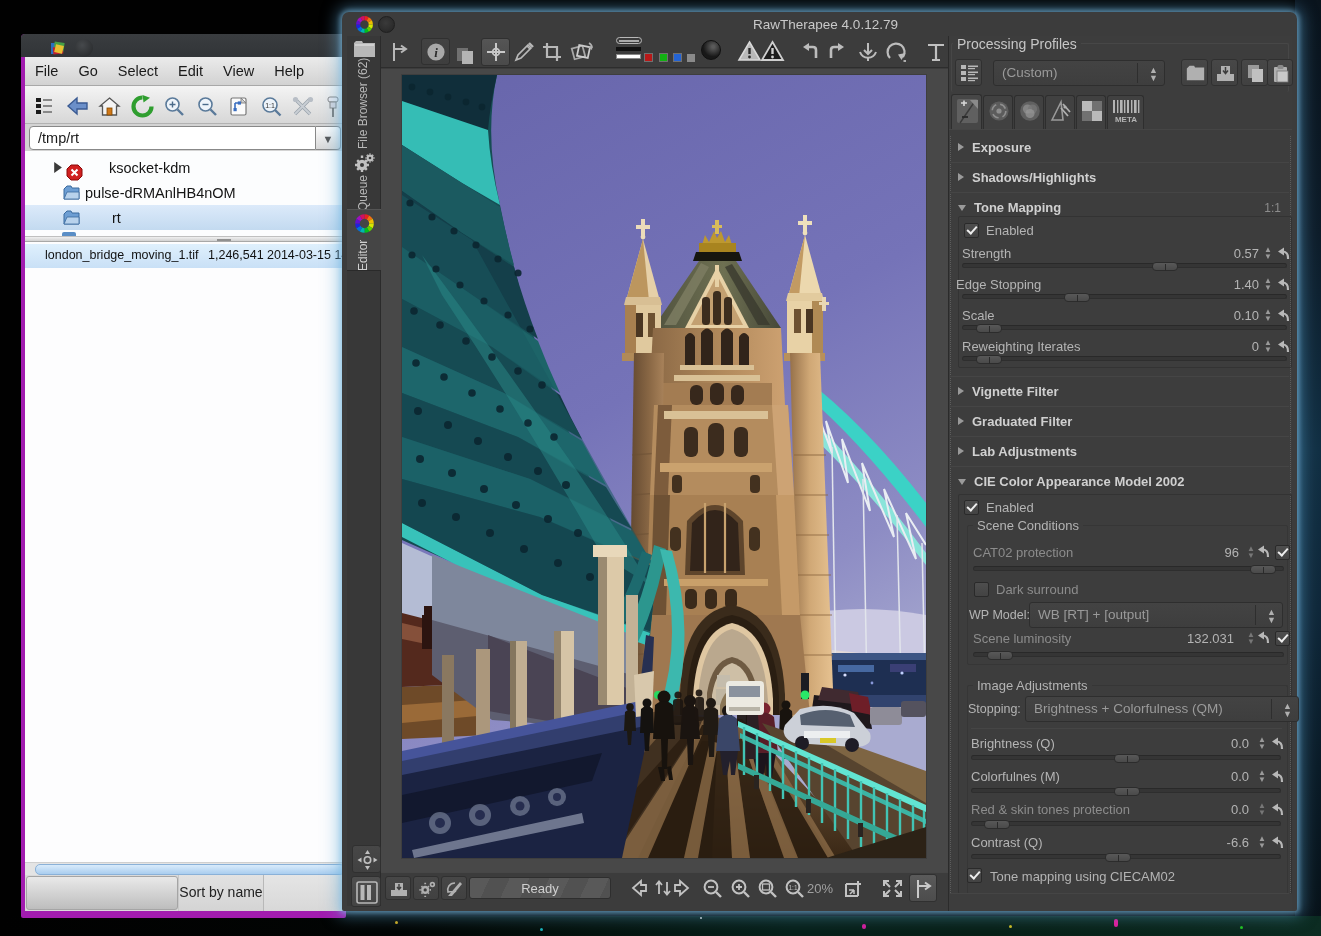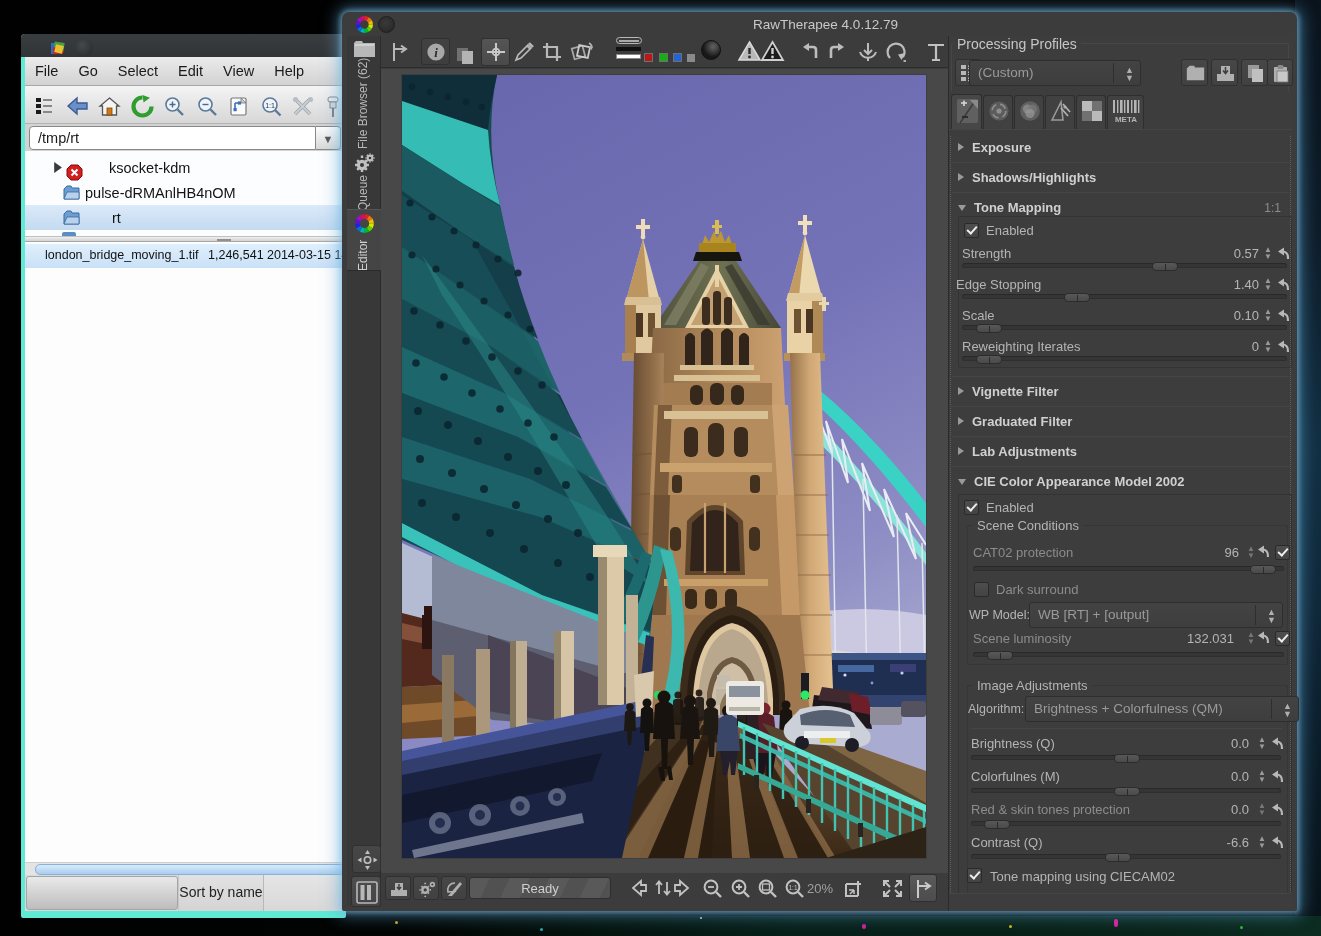"File" #fm { background: #5eead4 -> #a21caf }
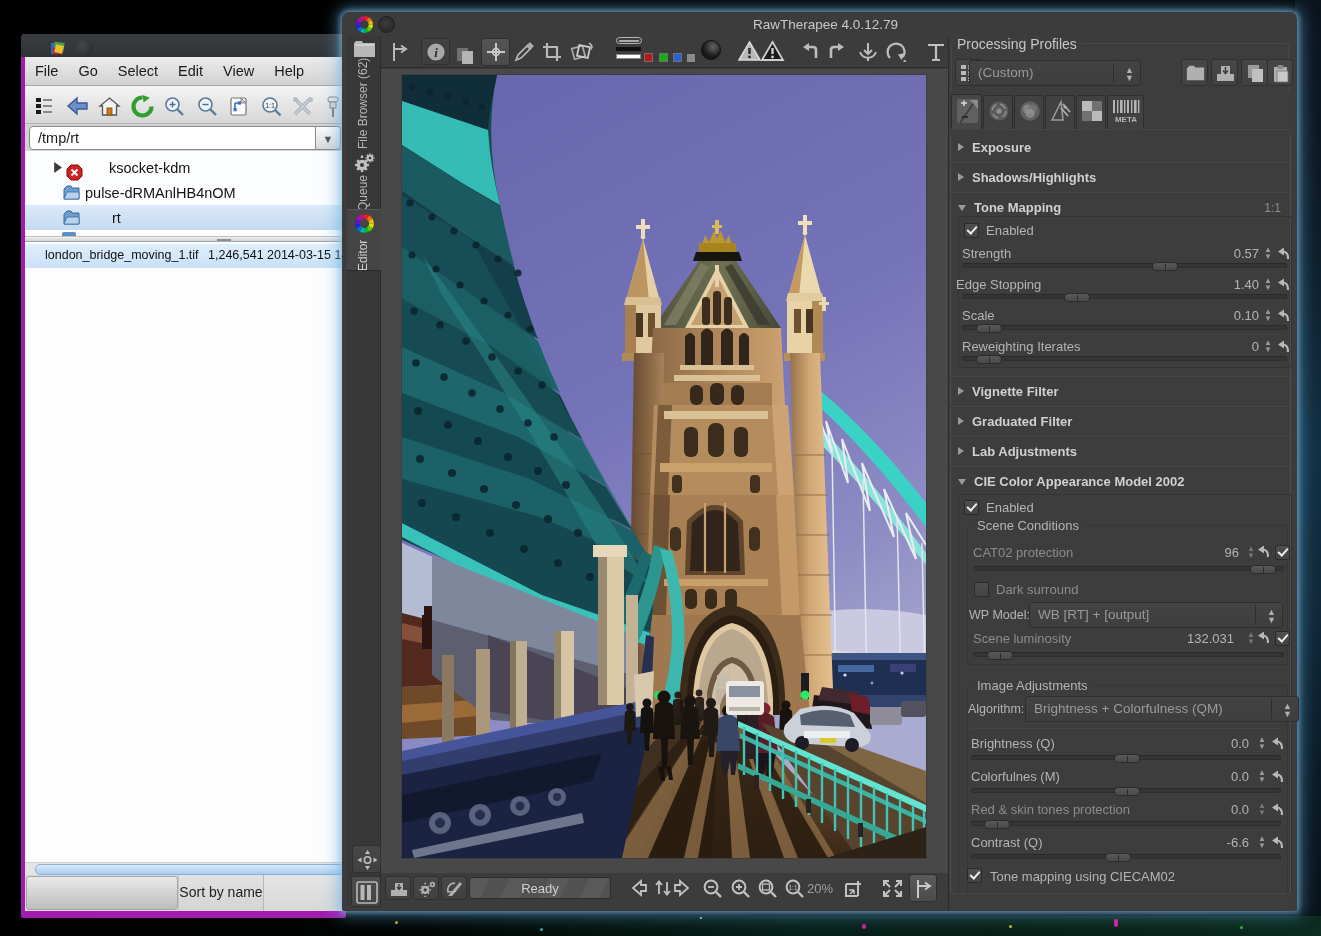"(Custom)" div.combo { left: 20px -> 44px }
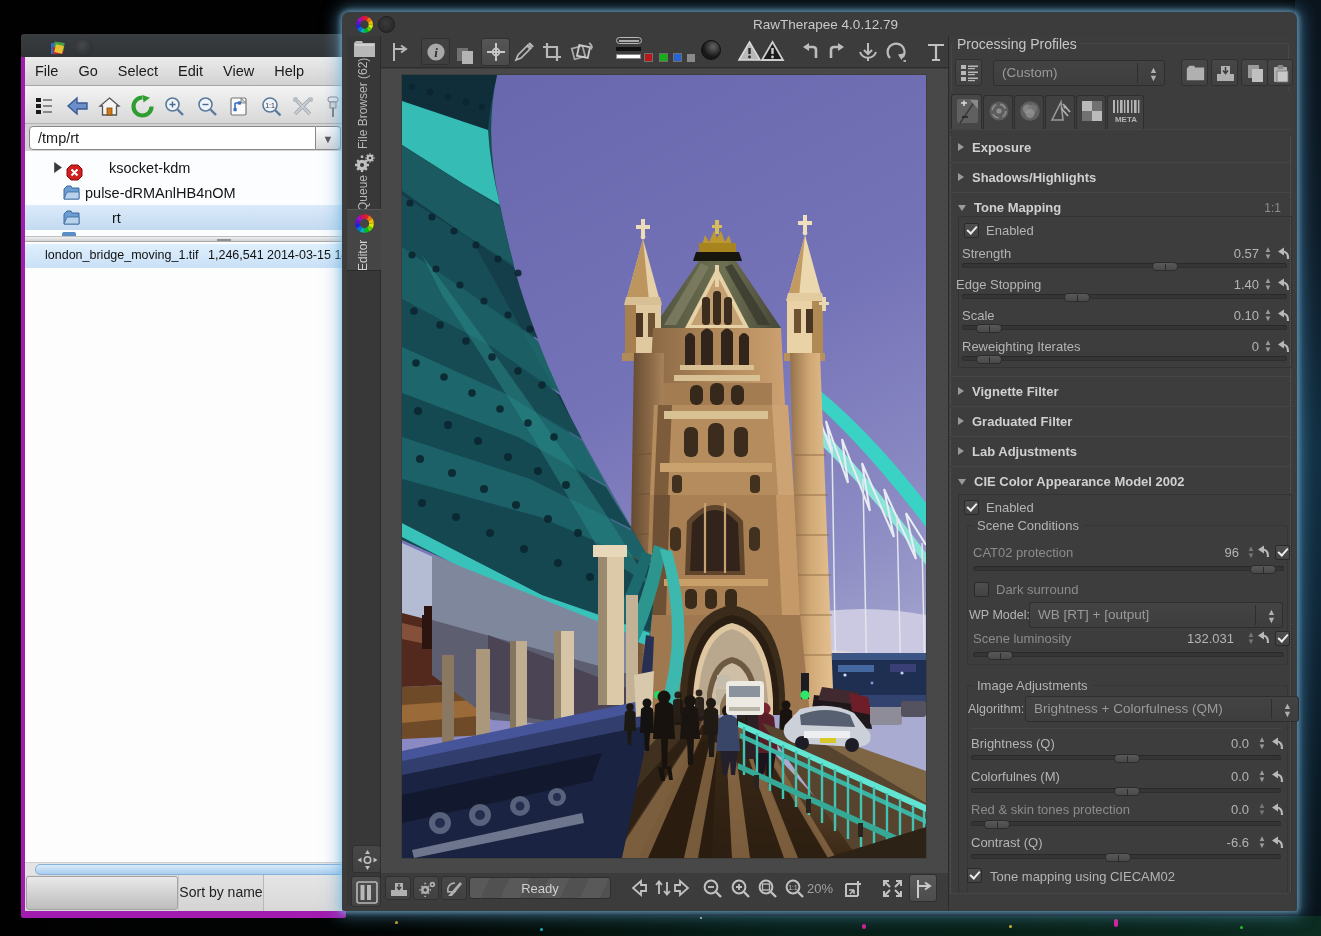"Algorithm:" div.lbl { text: Algorithm -> Stopping }
